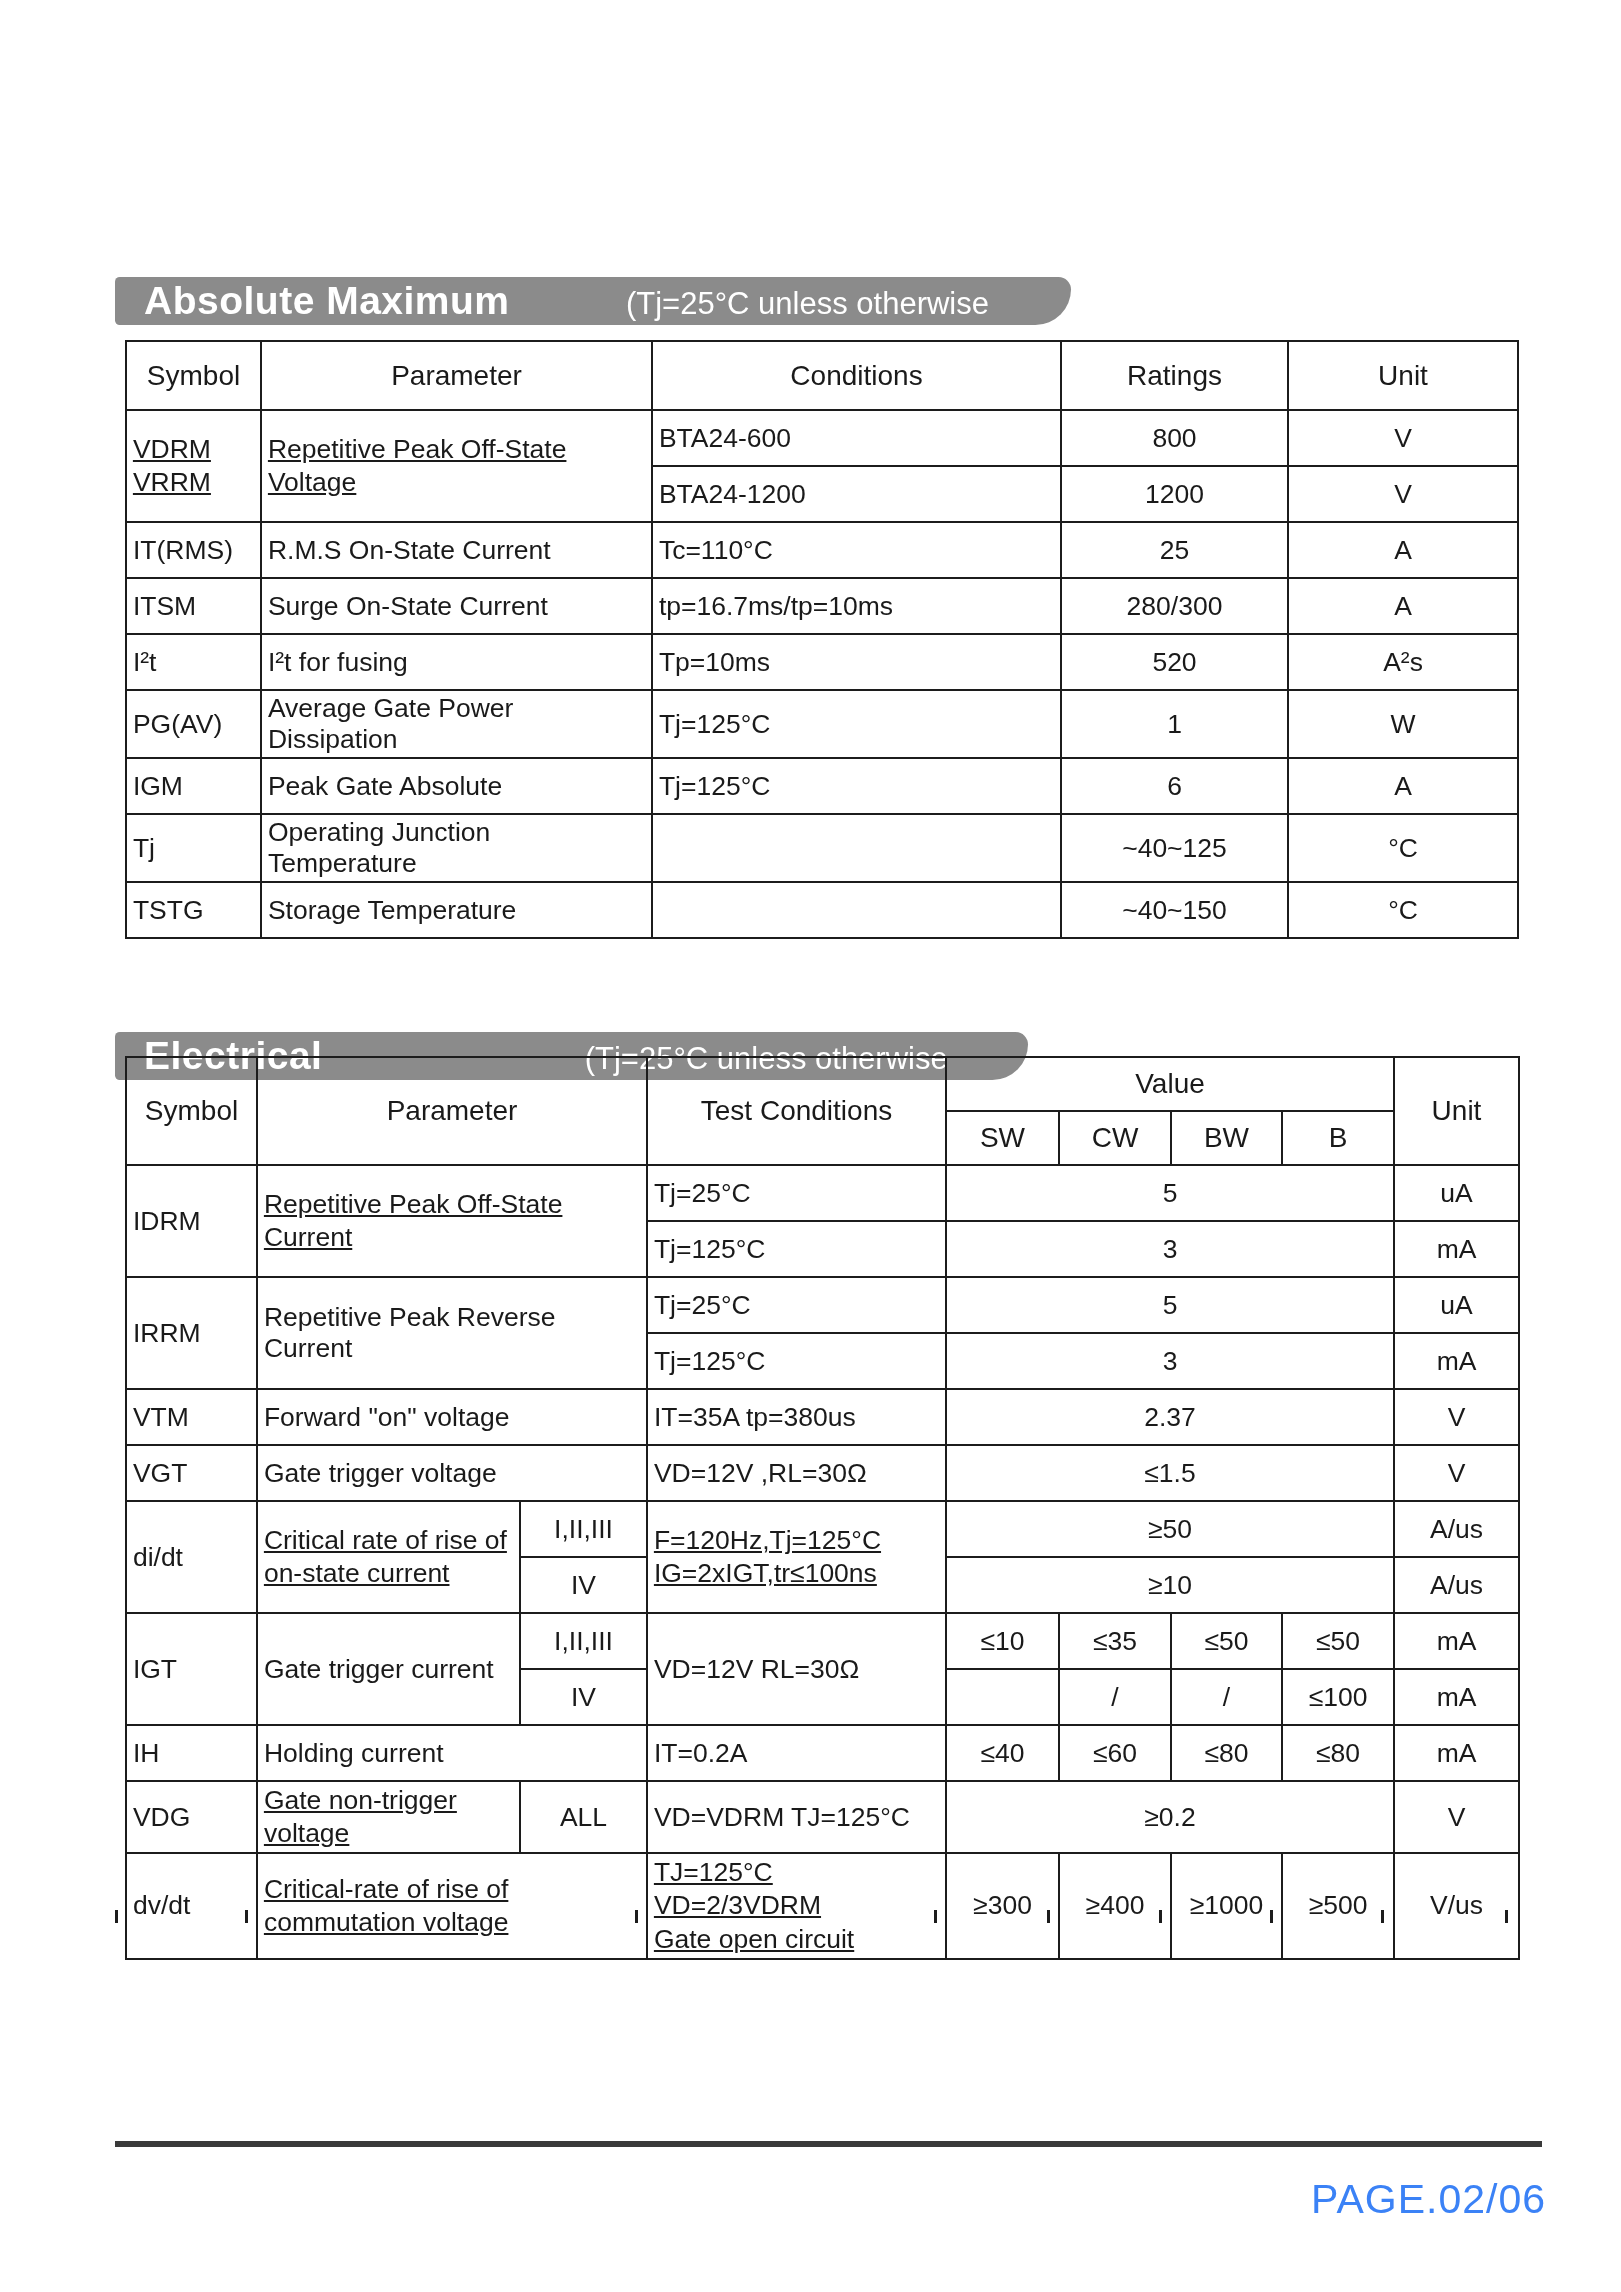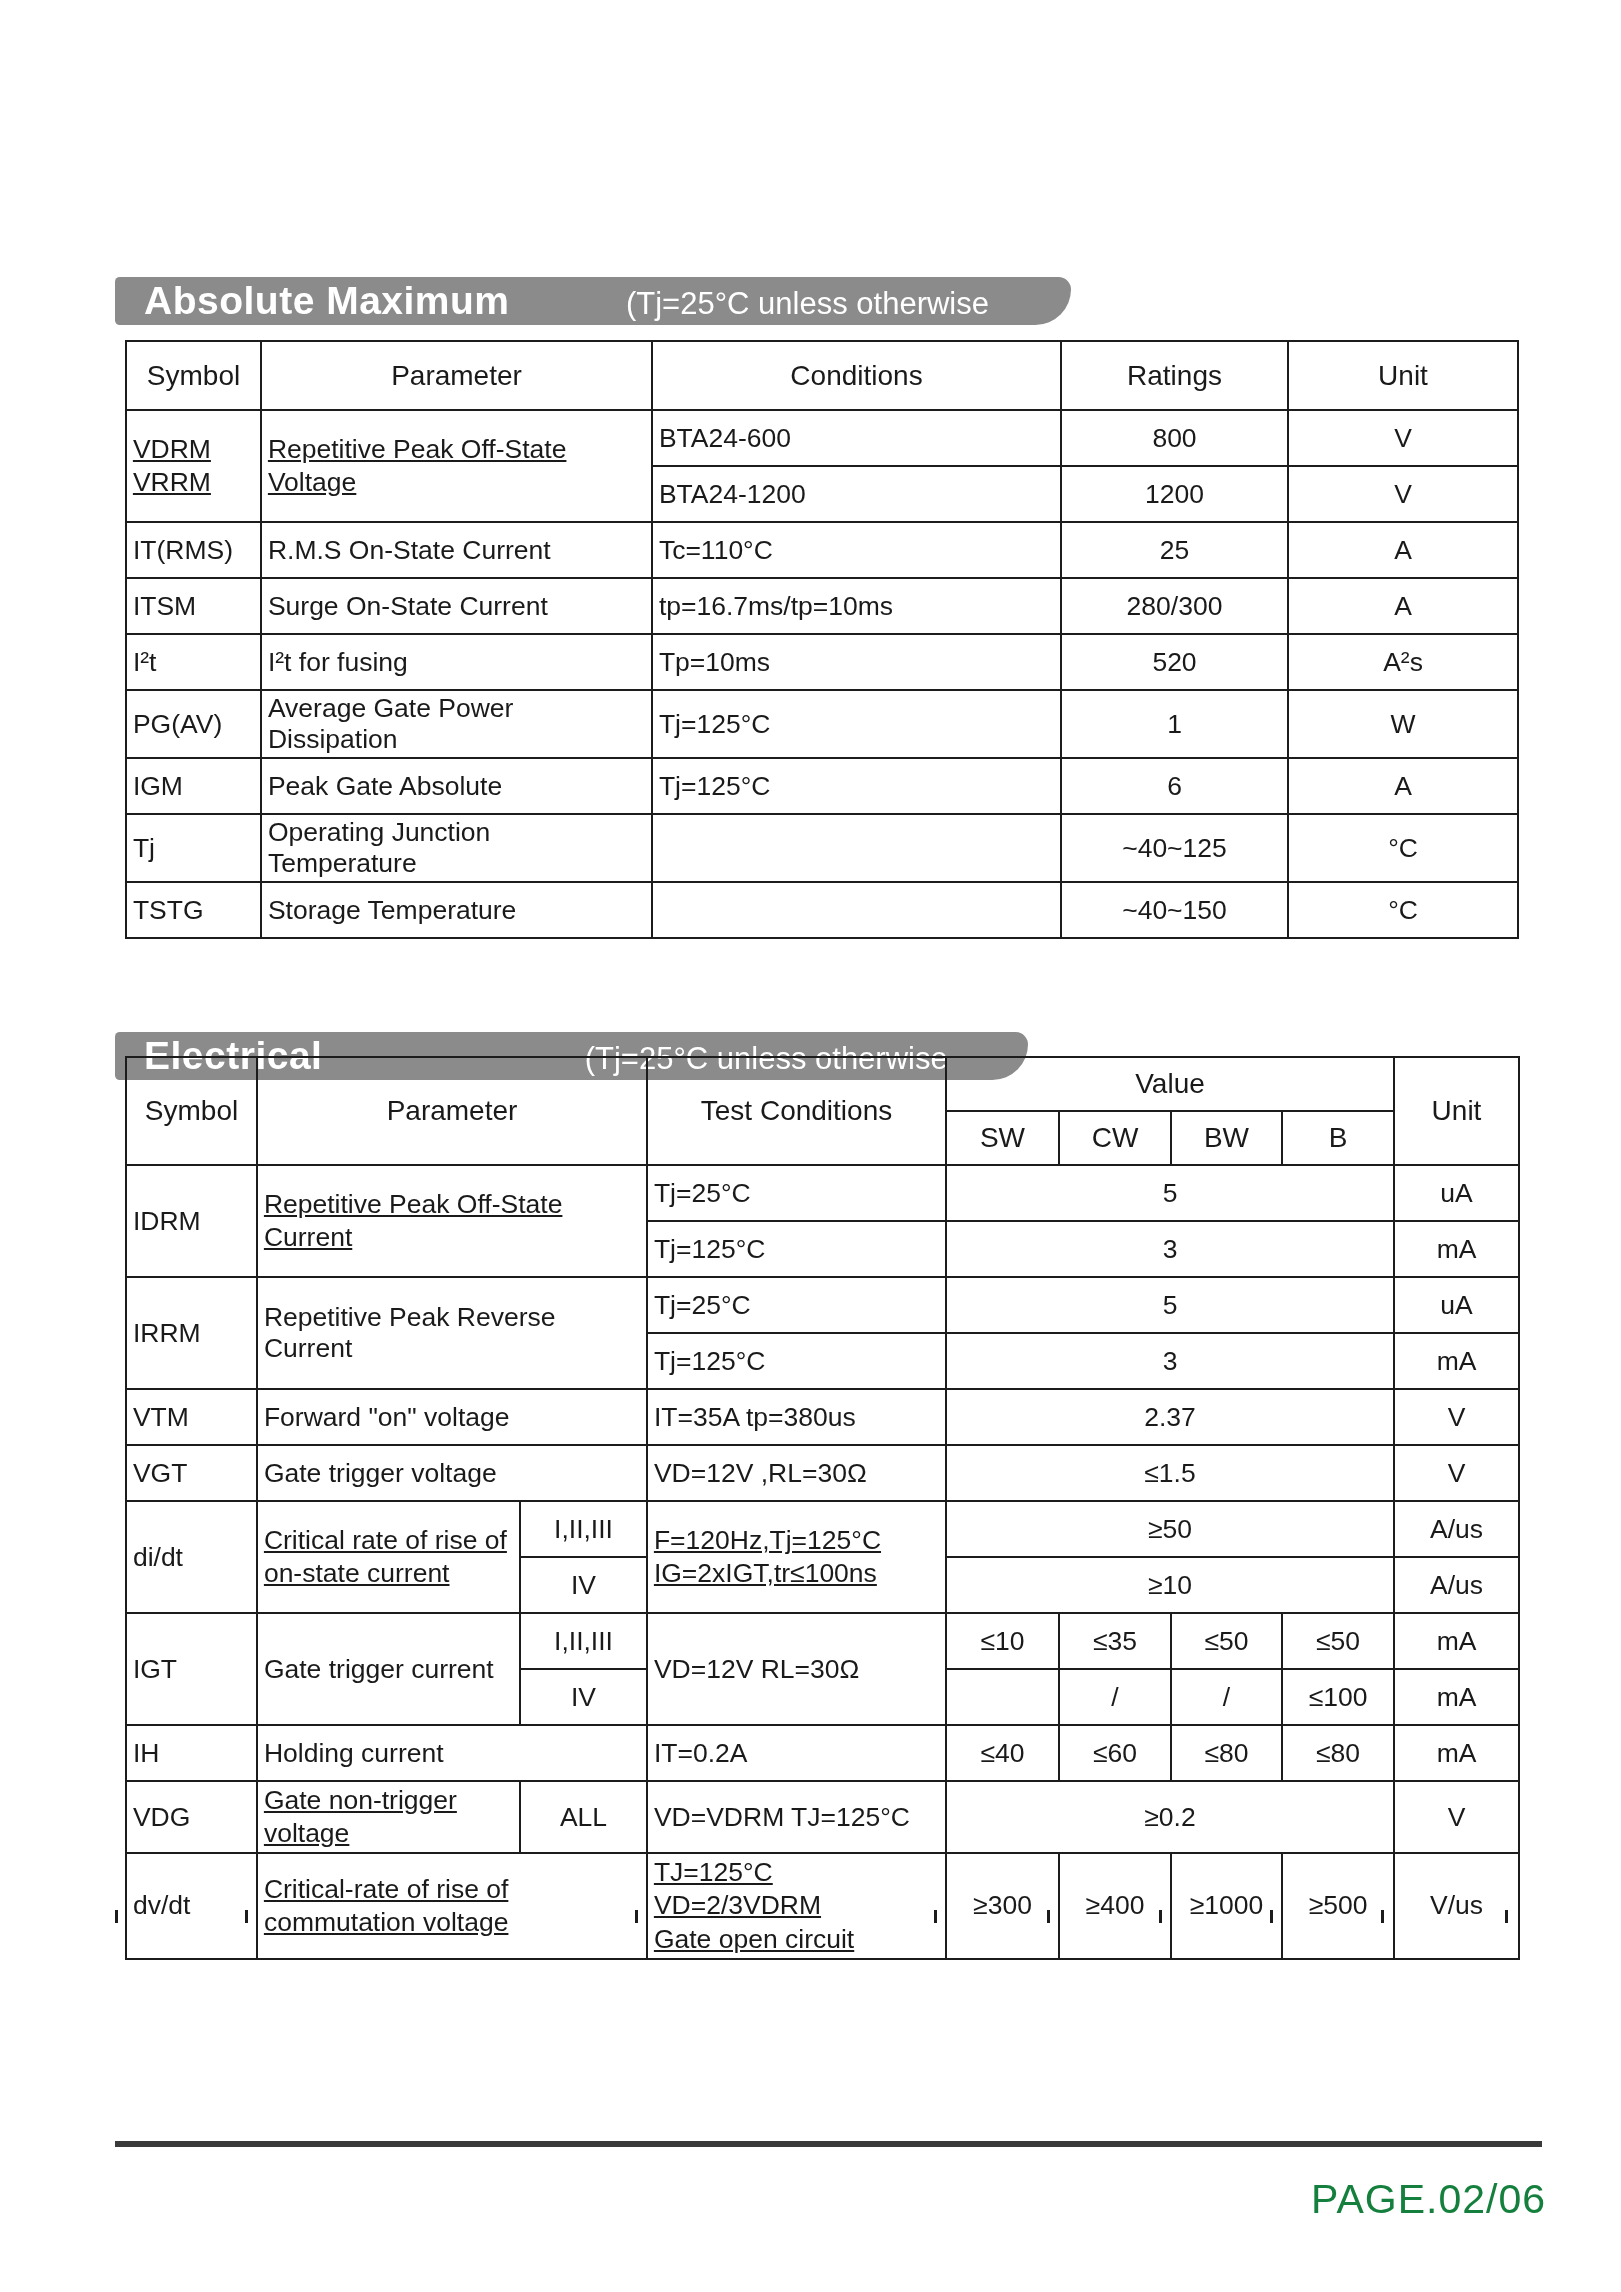"PAGE.02/06" .page-num { color: #15803d -> #3b82f6 }
